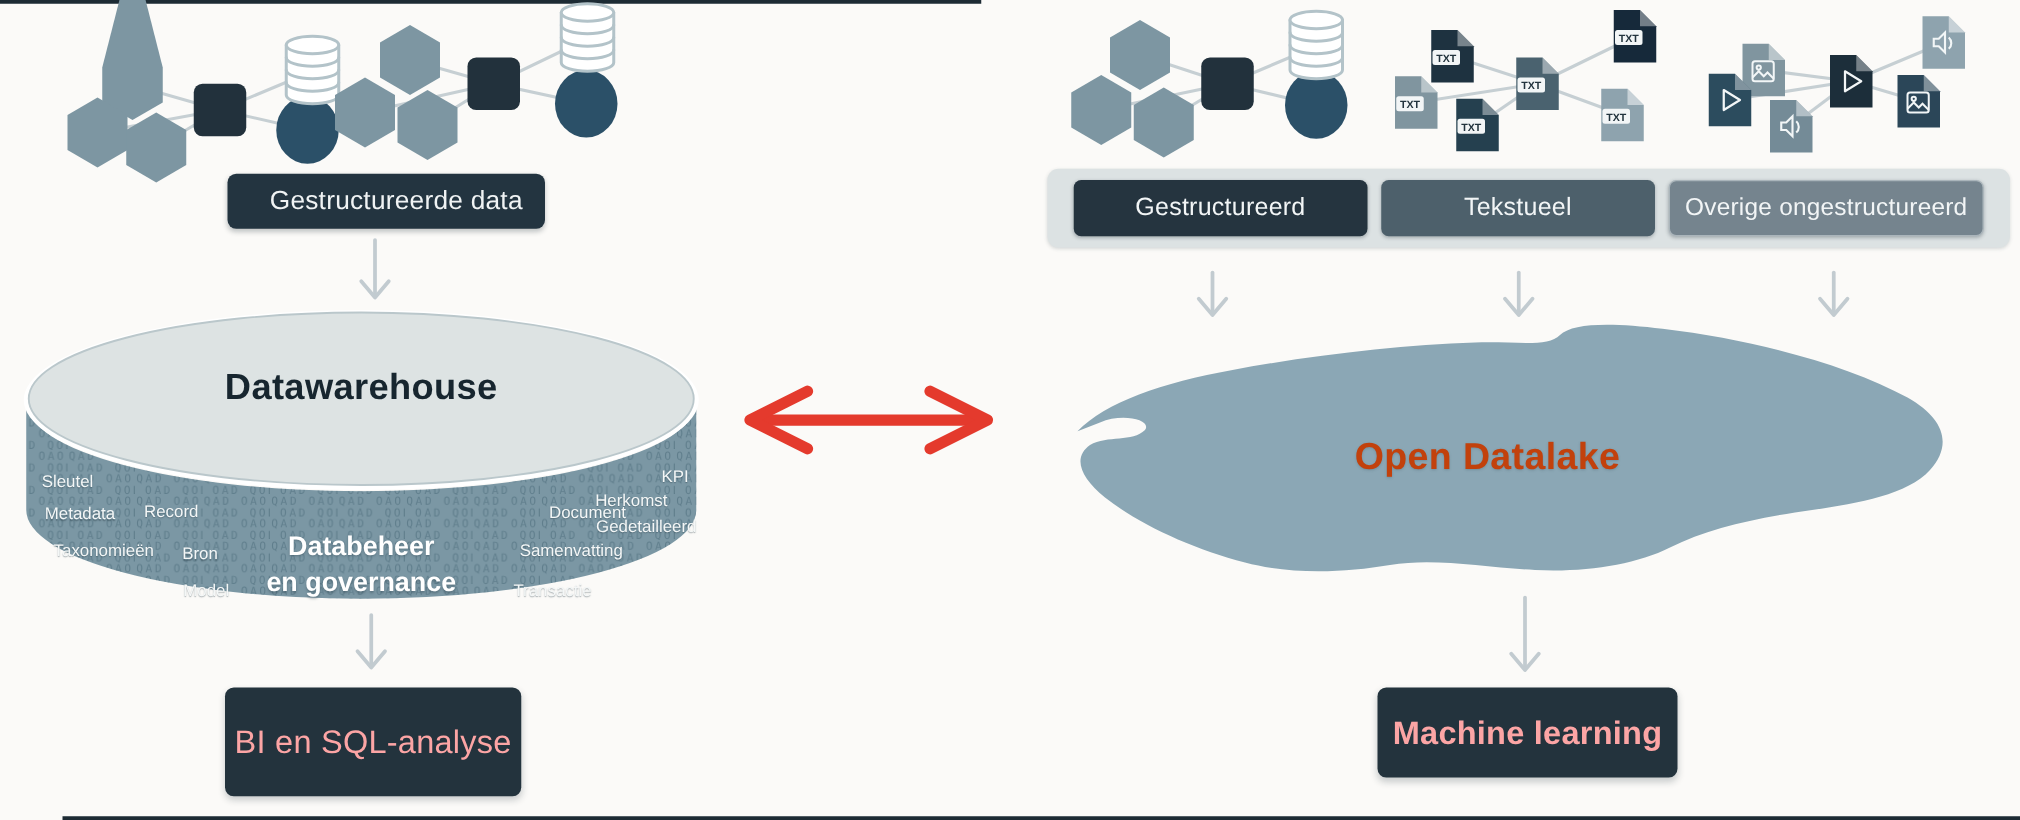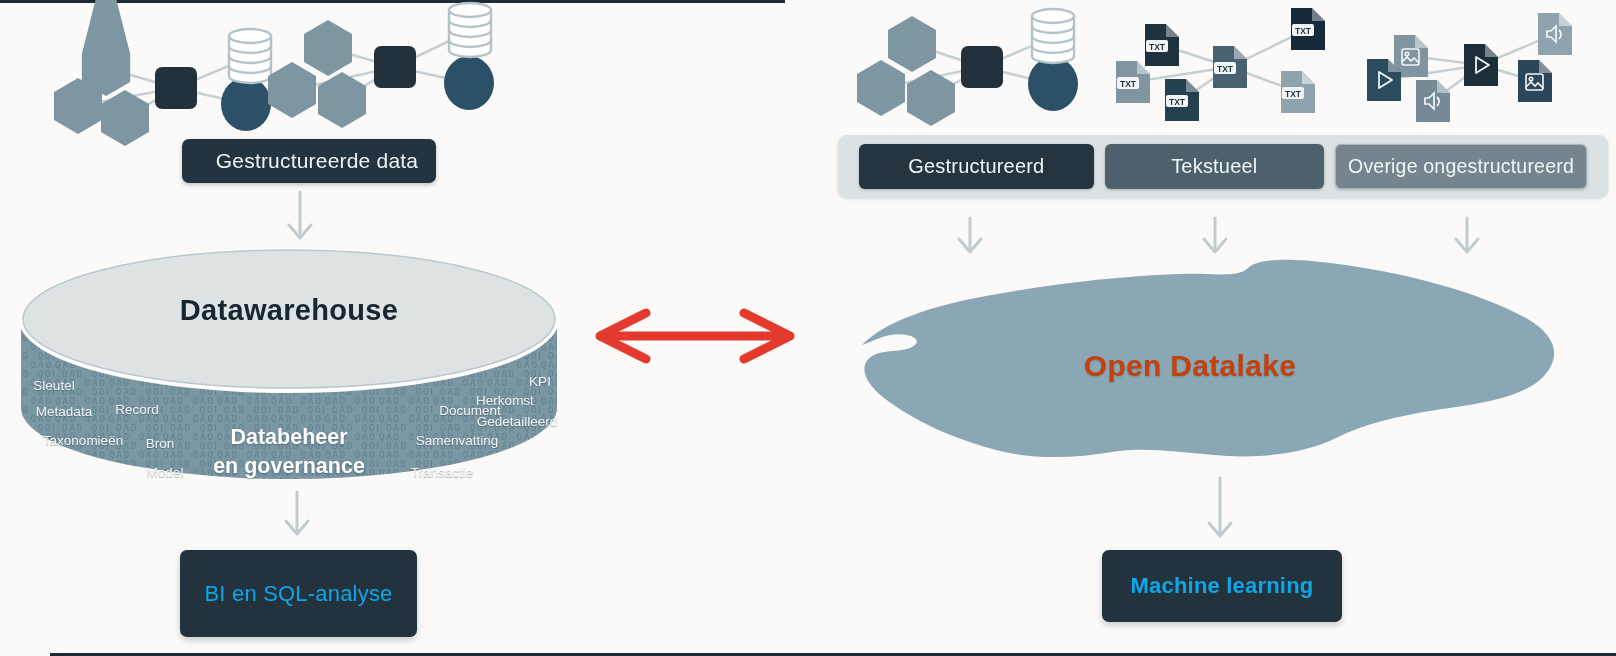"BI en SQL-analyse" .big-box { color: #0ea5e9 -> #fca5a5; font-size: 22px -> 26px }
